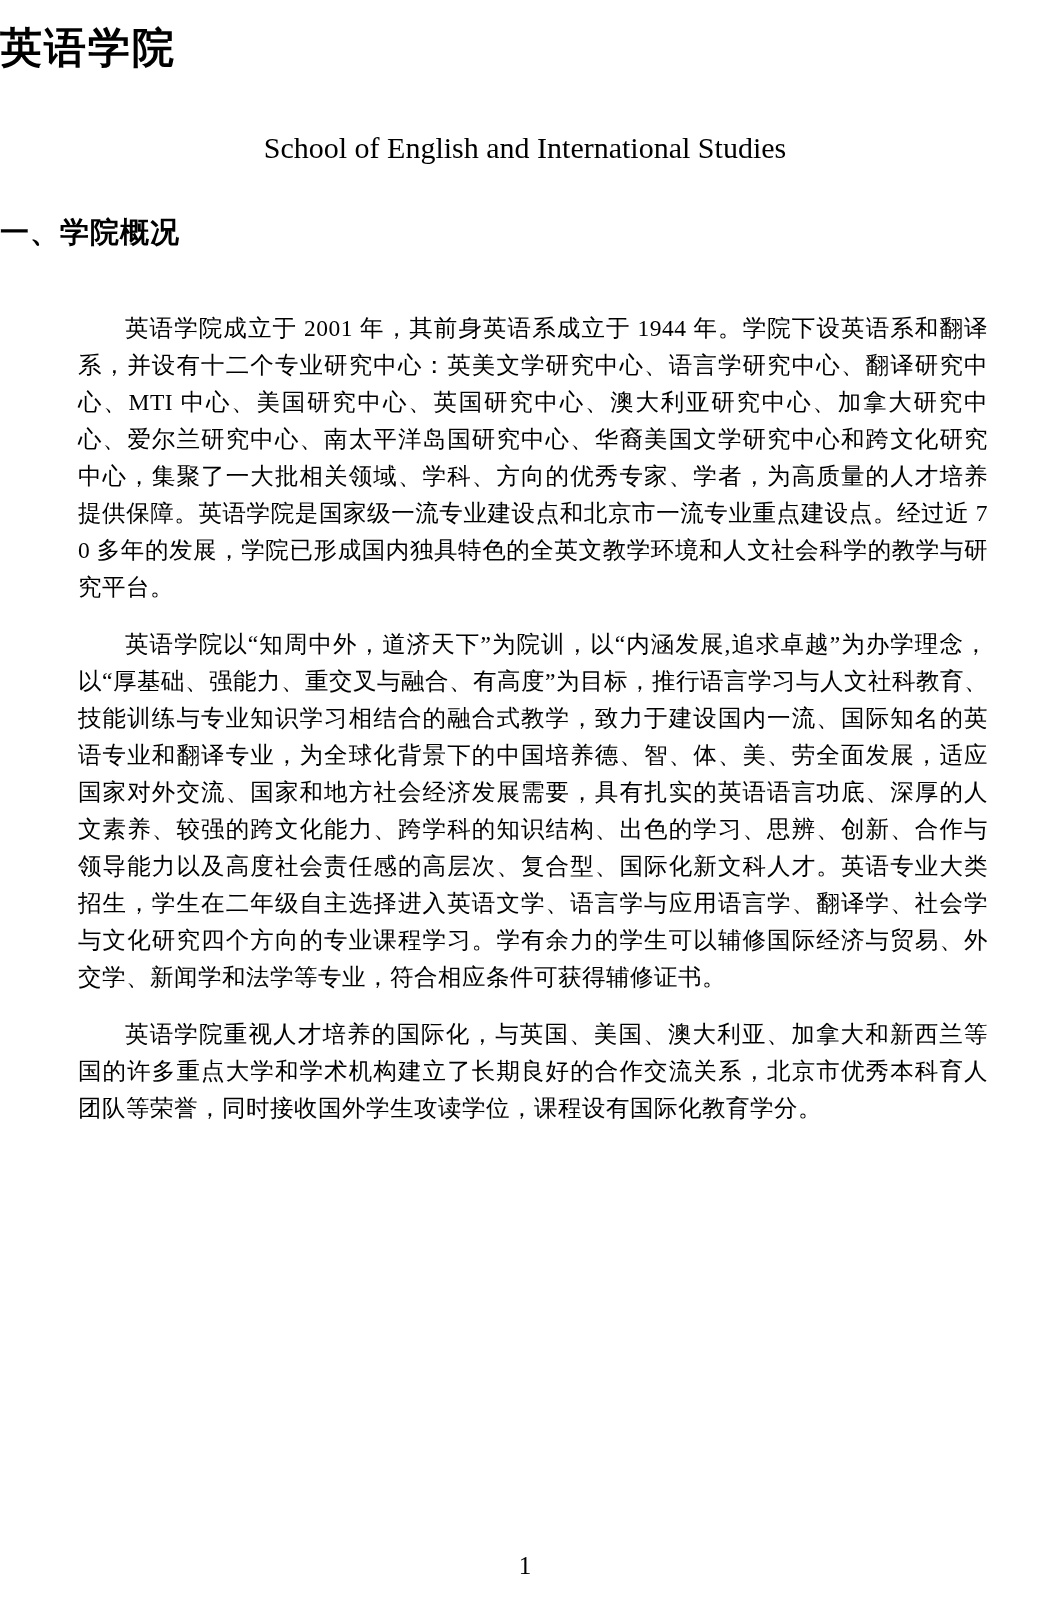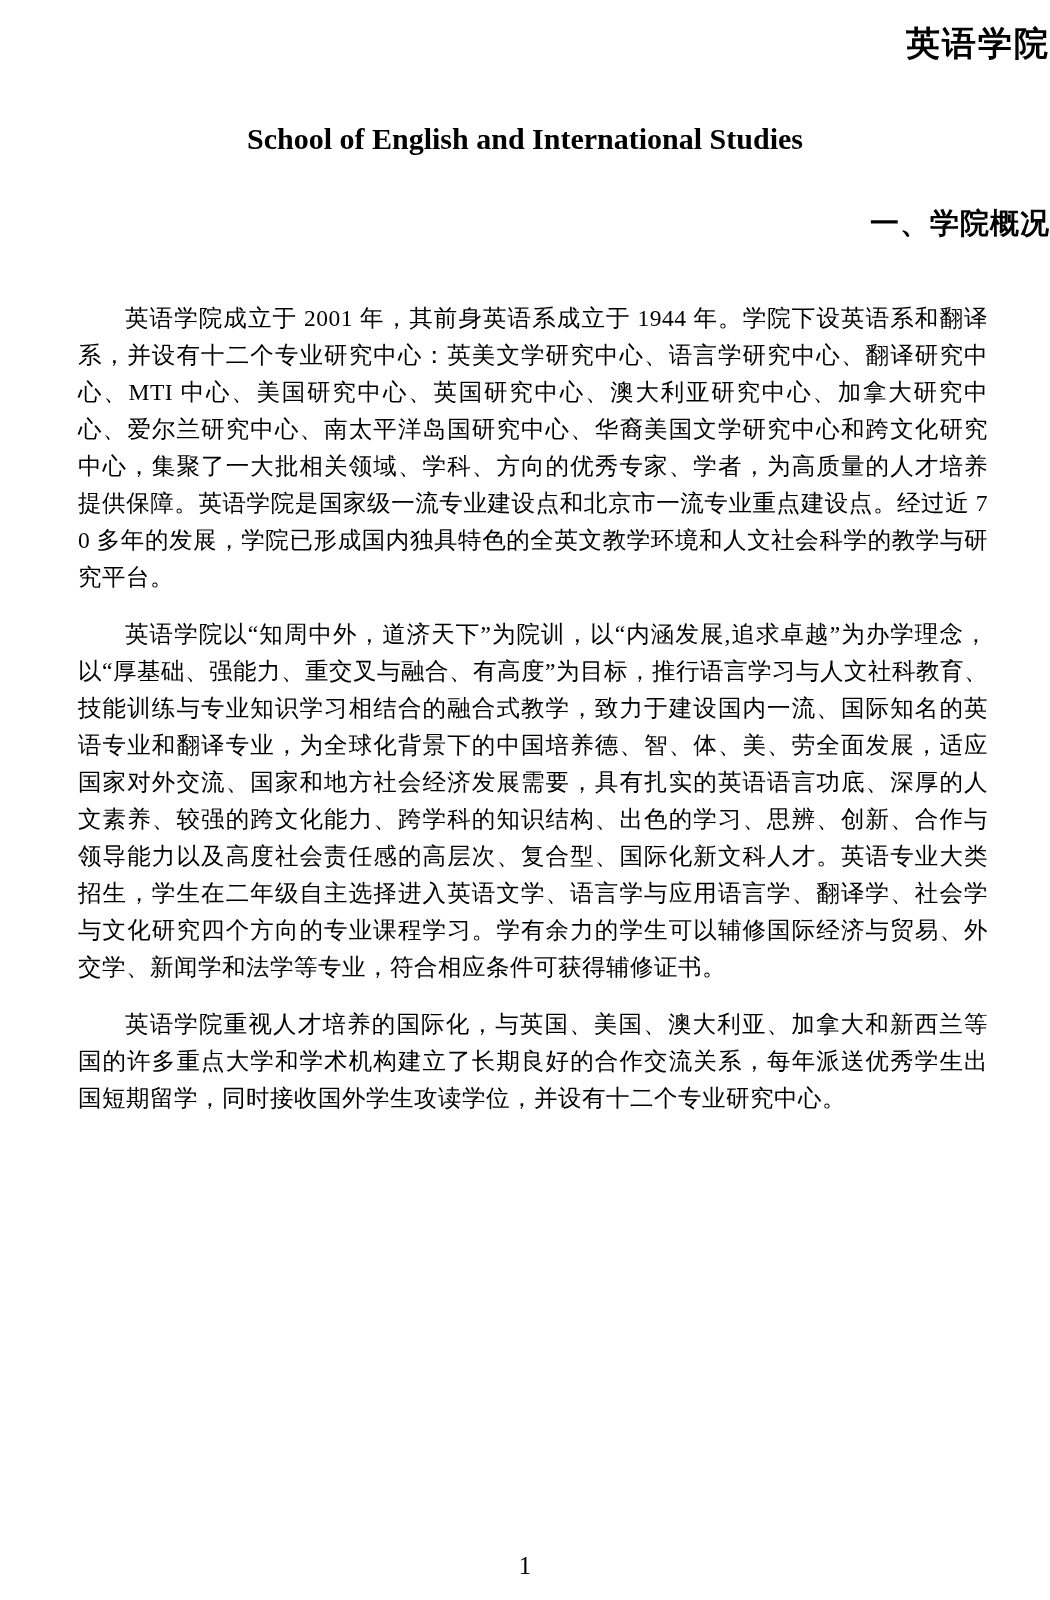"英语学院" .title-cn { font-size: 34px -> 42px; text-align: right -> left }
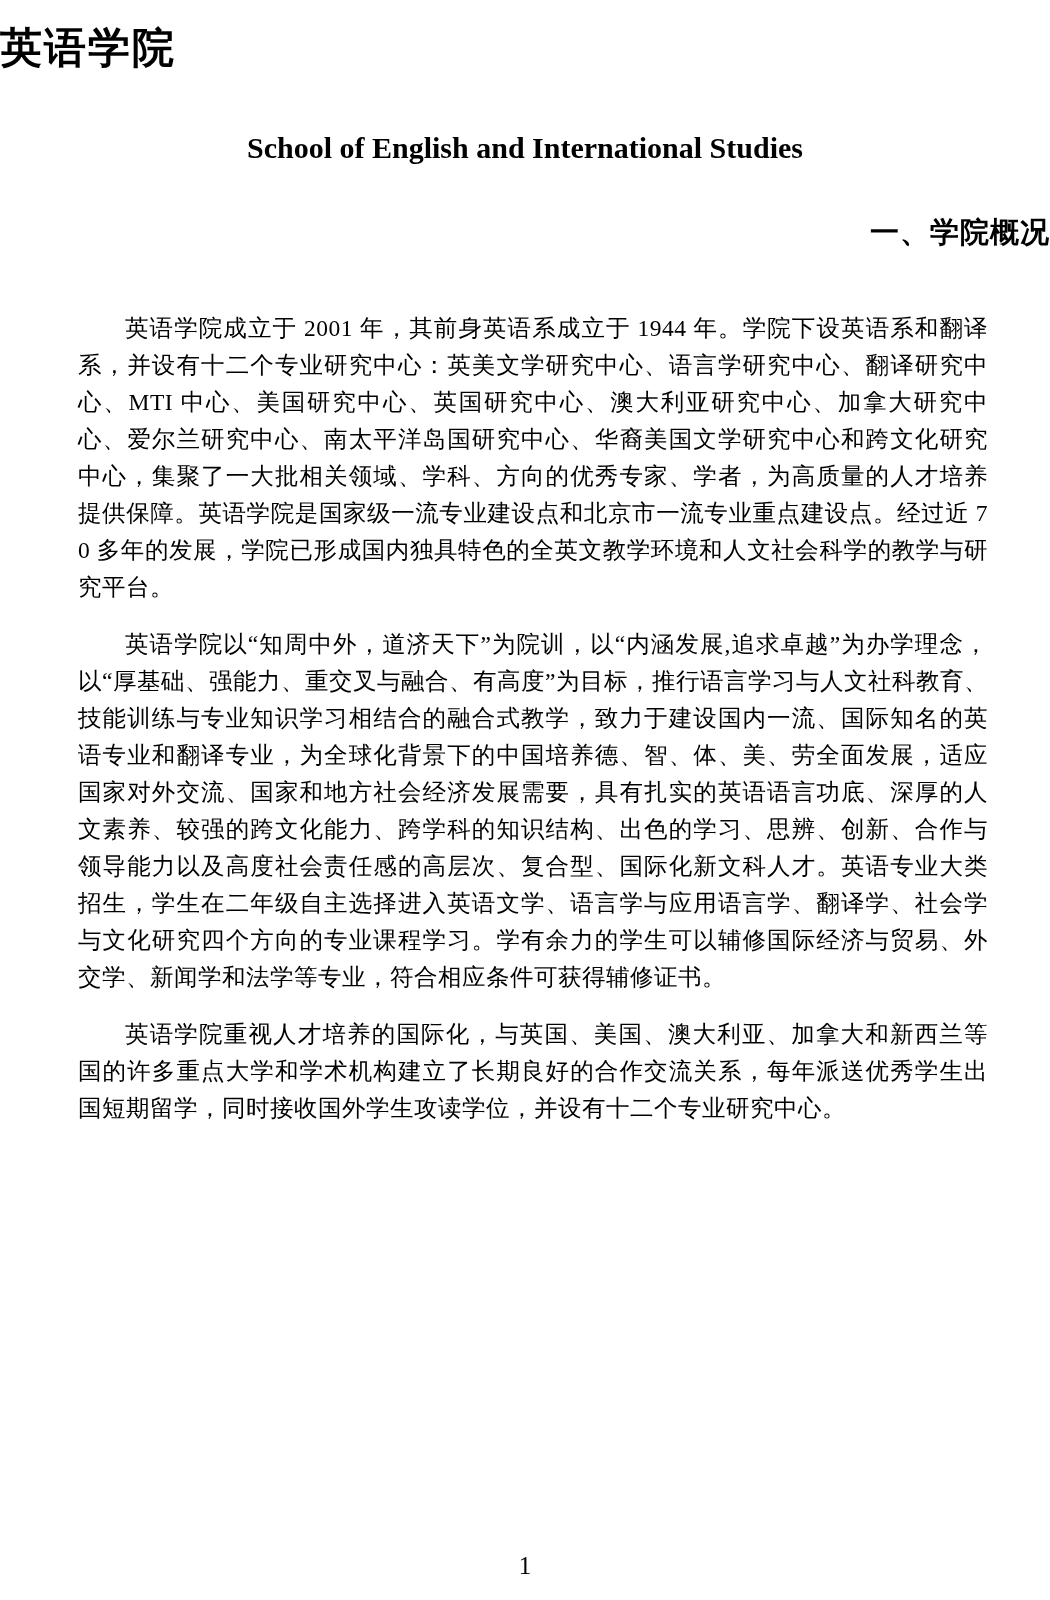"School of English and International" .title-en { font-weight: bold -> normal }
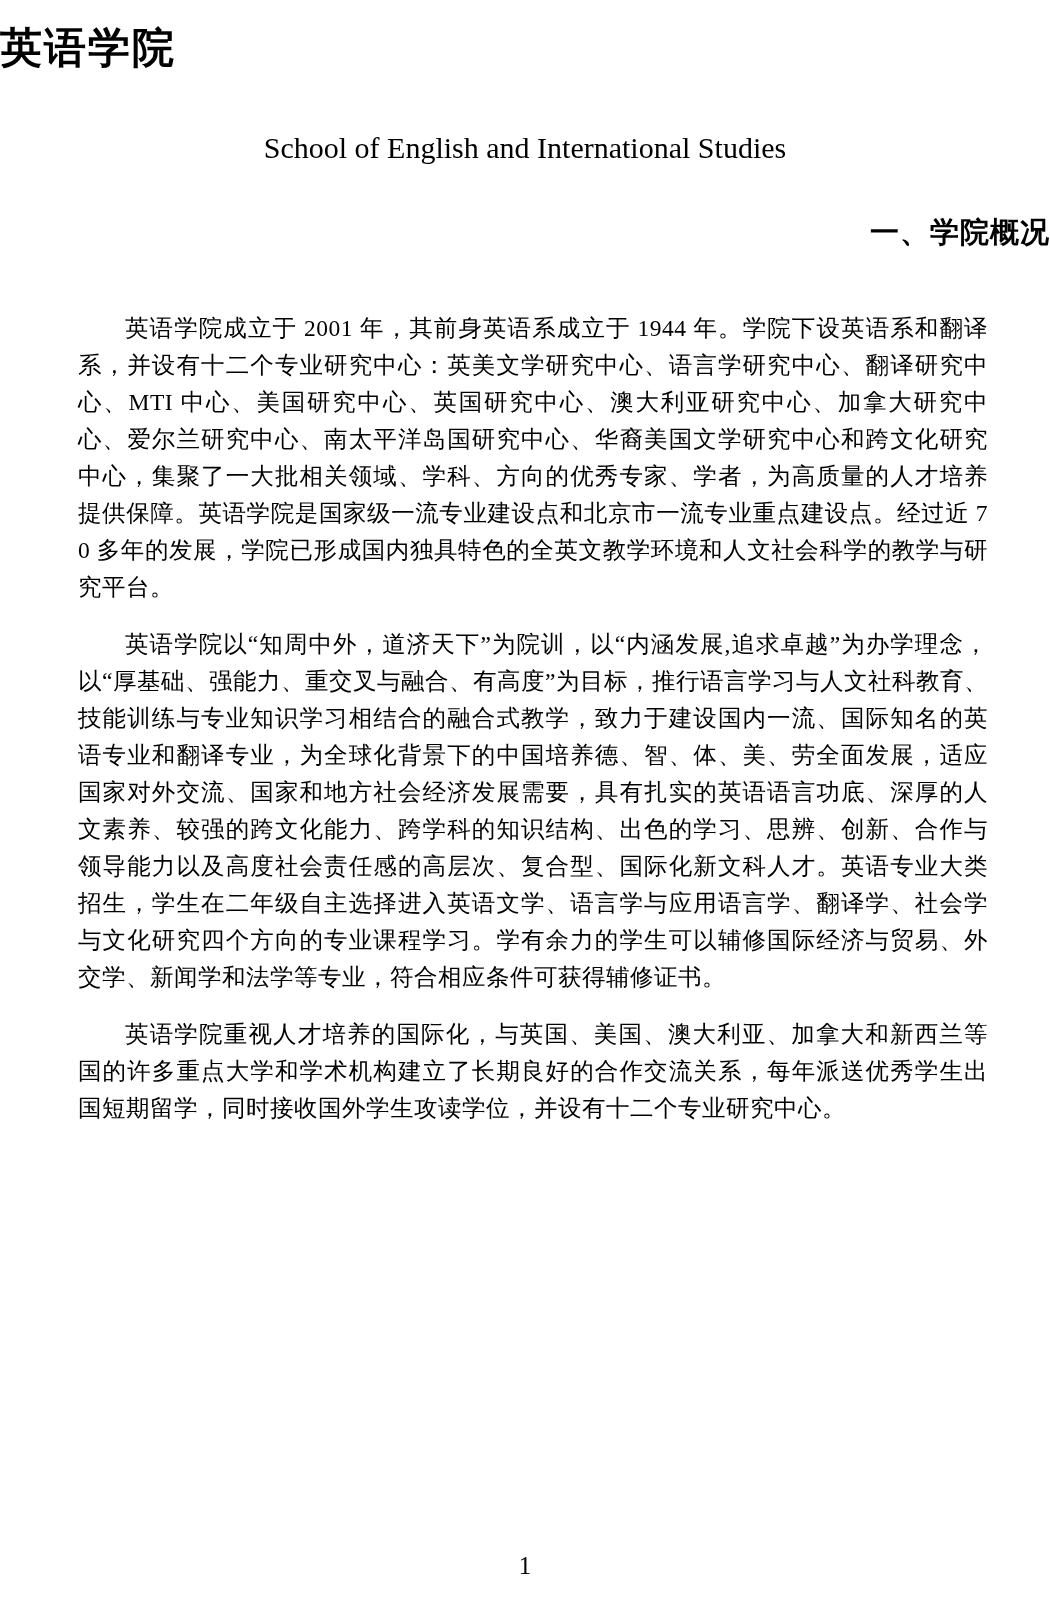"一、学院概况" .section-heading { text-align: right -> left }
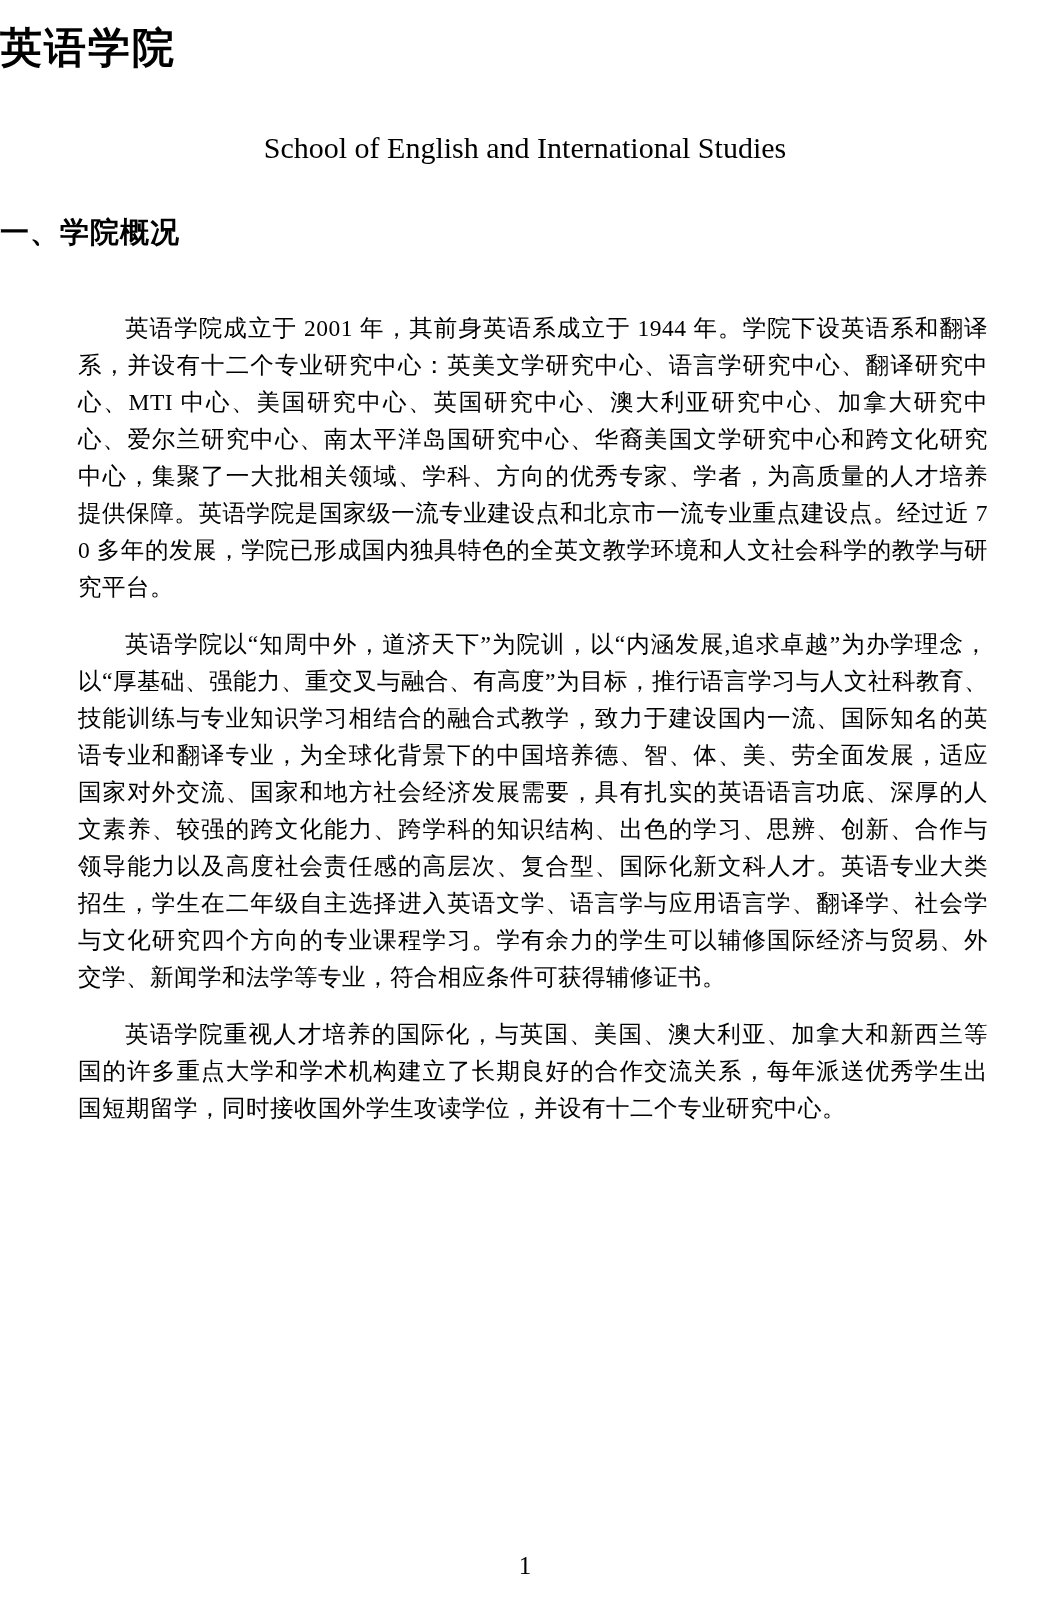"英语学院重视人才培养的国际化，与英国、美国、澳大利亚、加拿大和新西兰等国的许多重" p { text: 每年派送优秀学生出国短期留学，同时接收国外学生攻读学位，并设有十二个专业研究中心 -> 北京市优秀本科育人团队等荣誉，同时接收国外学生攻读学位，课程设有国际化教育学分 }
